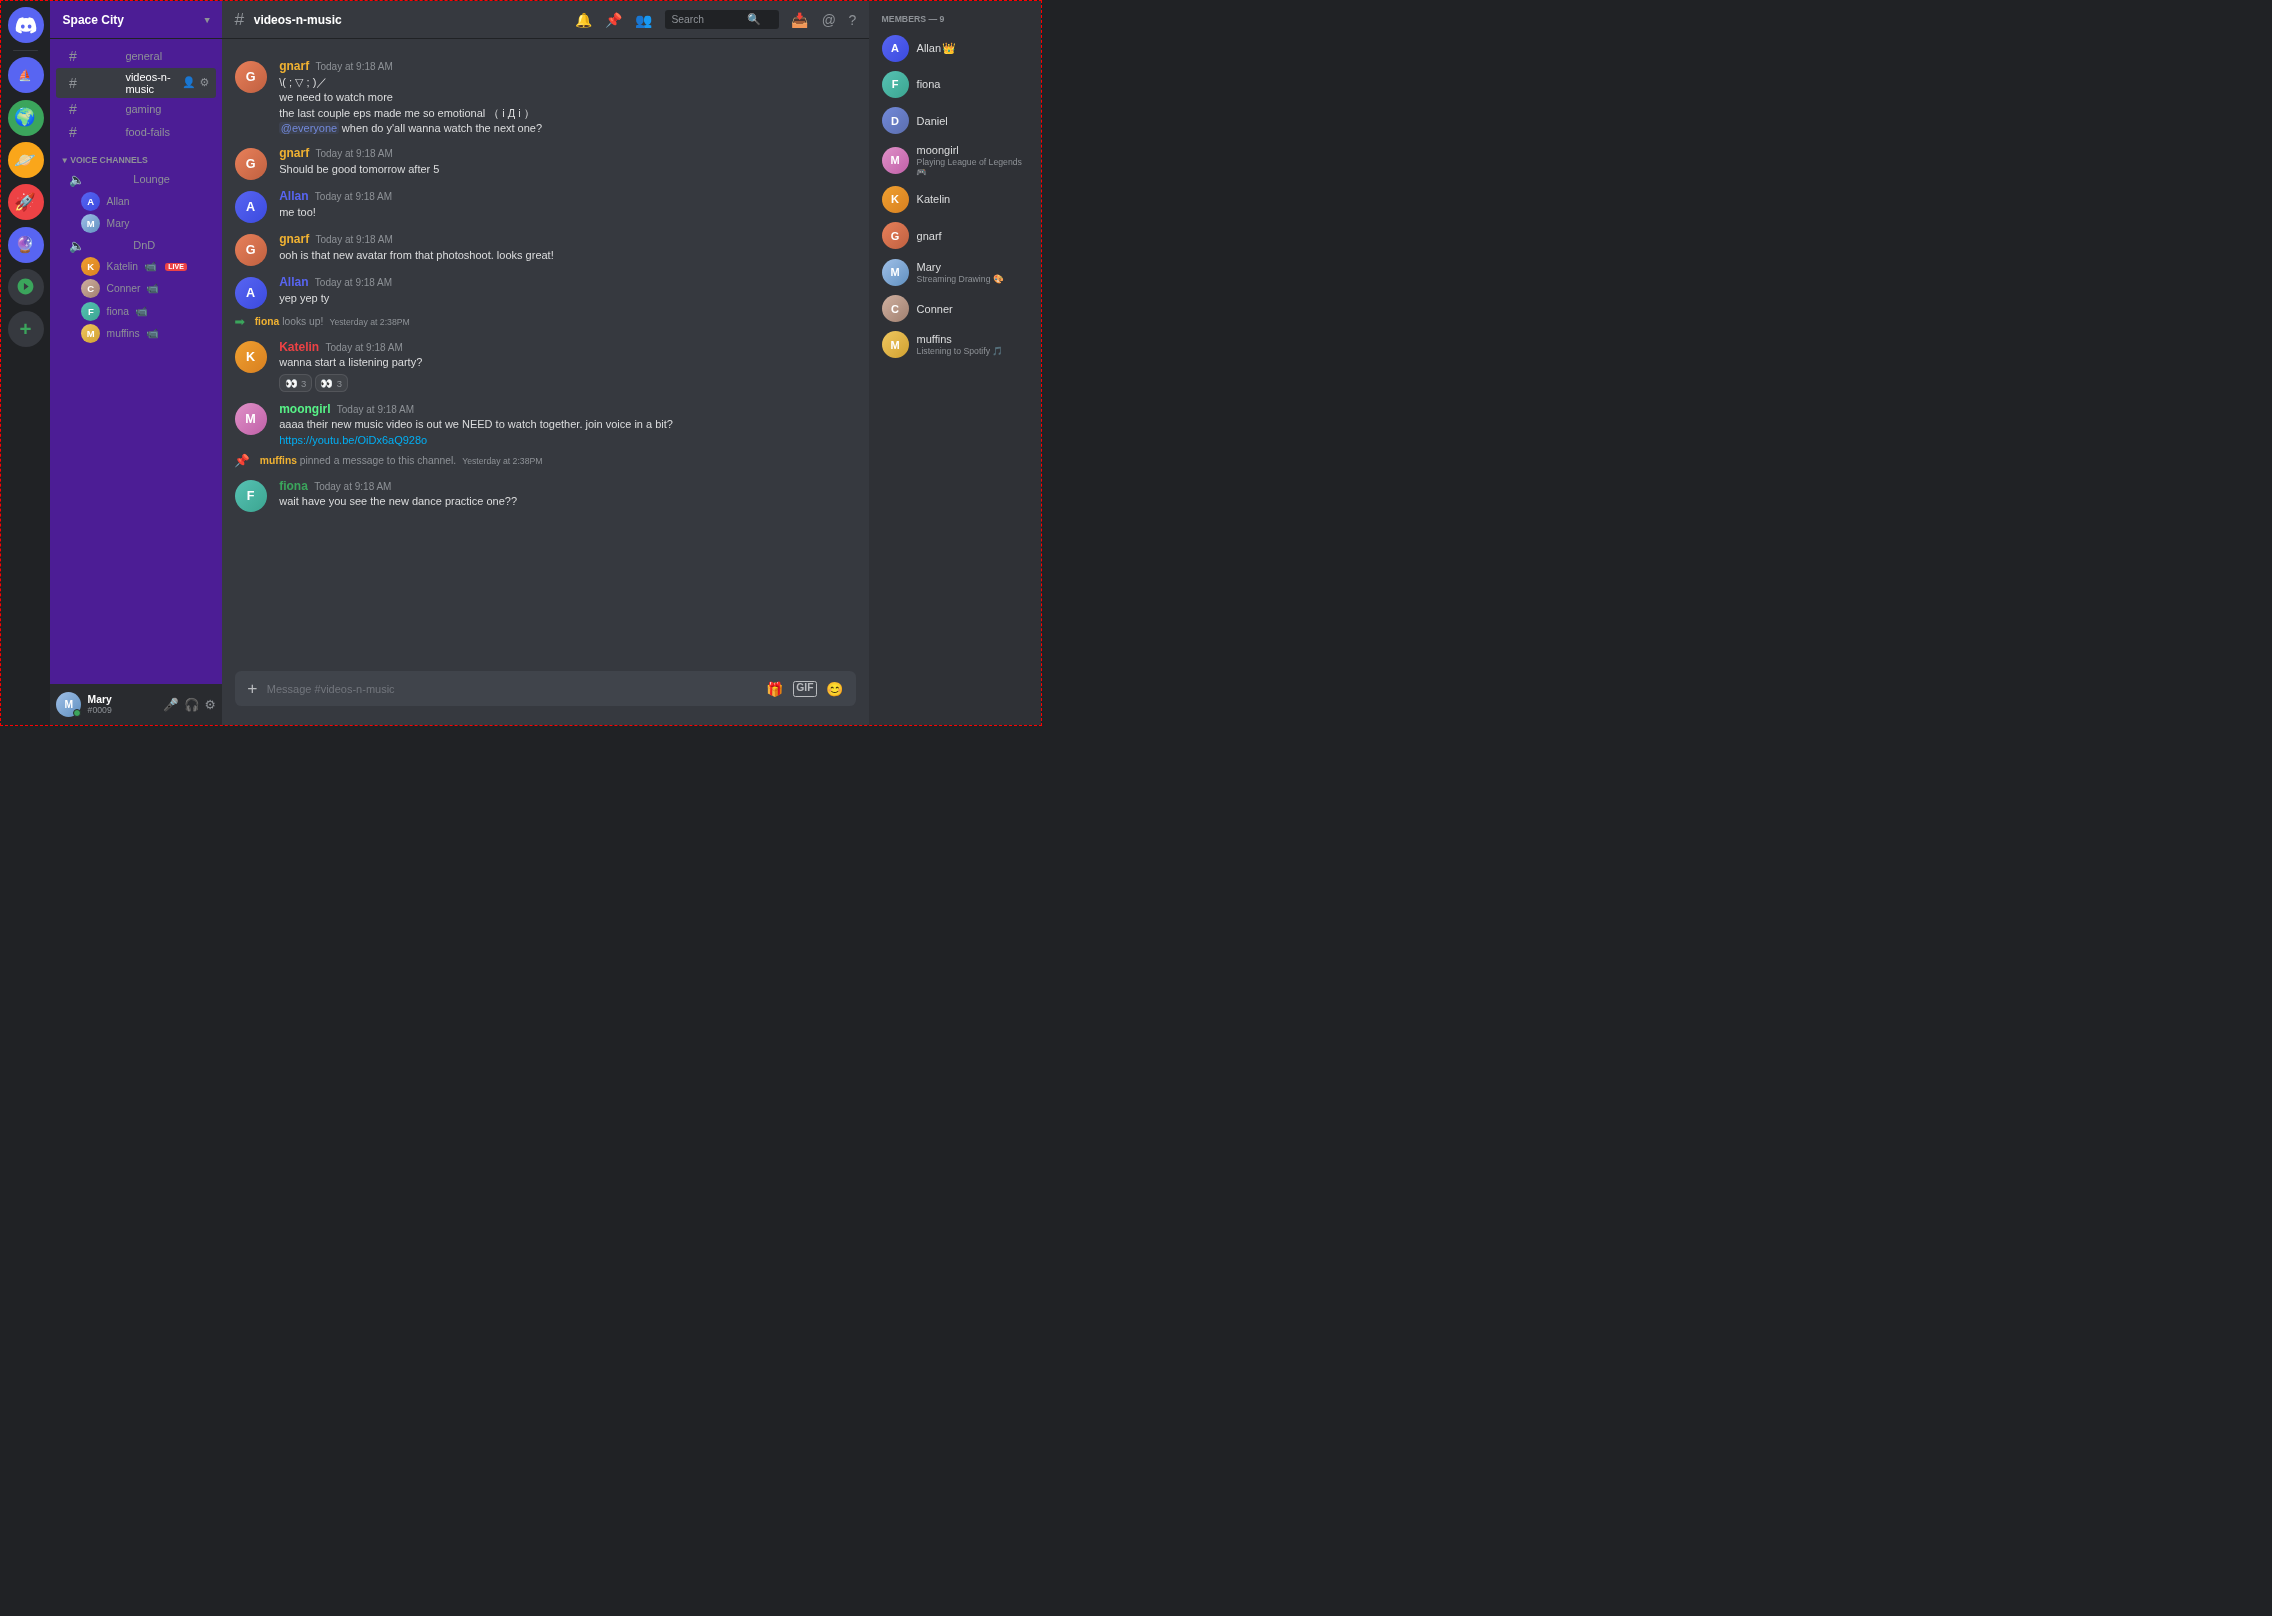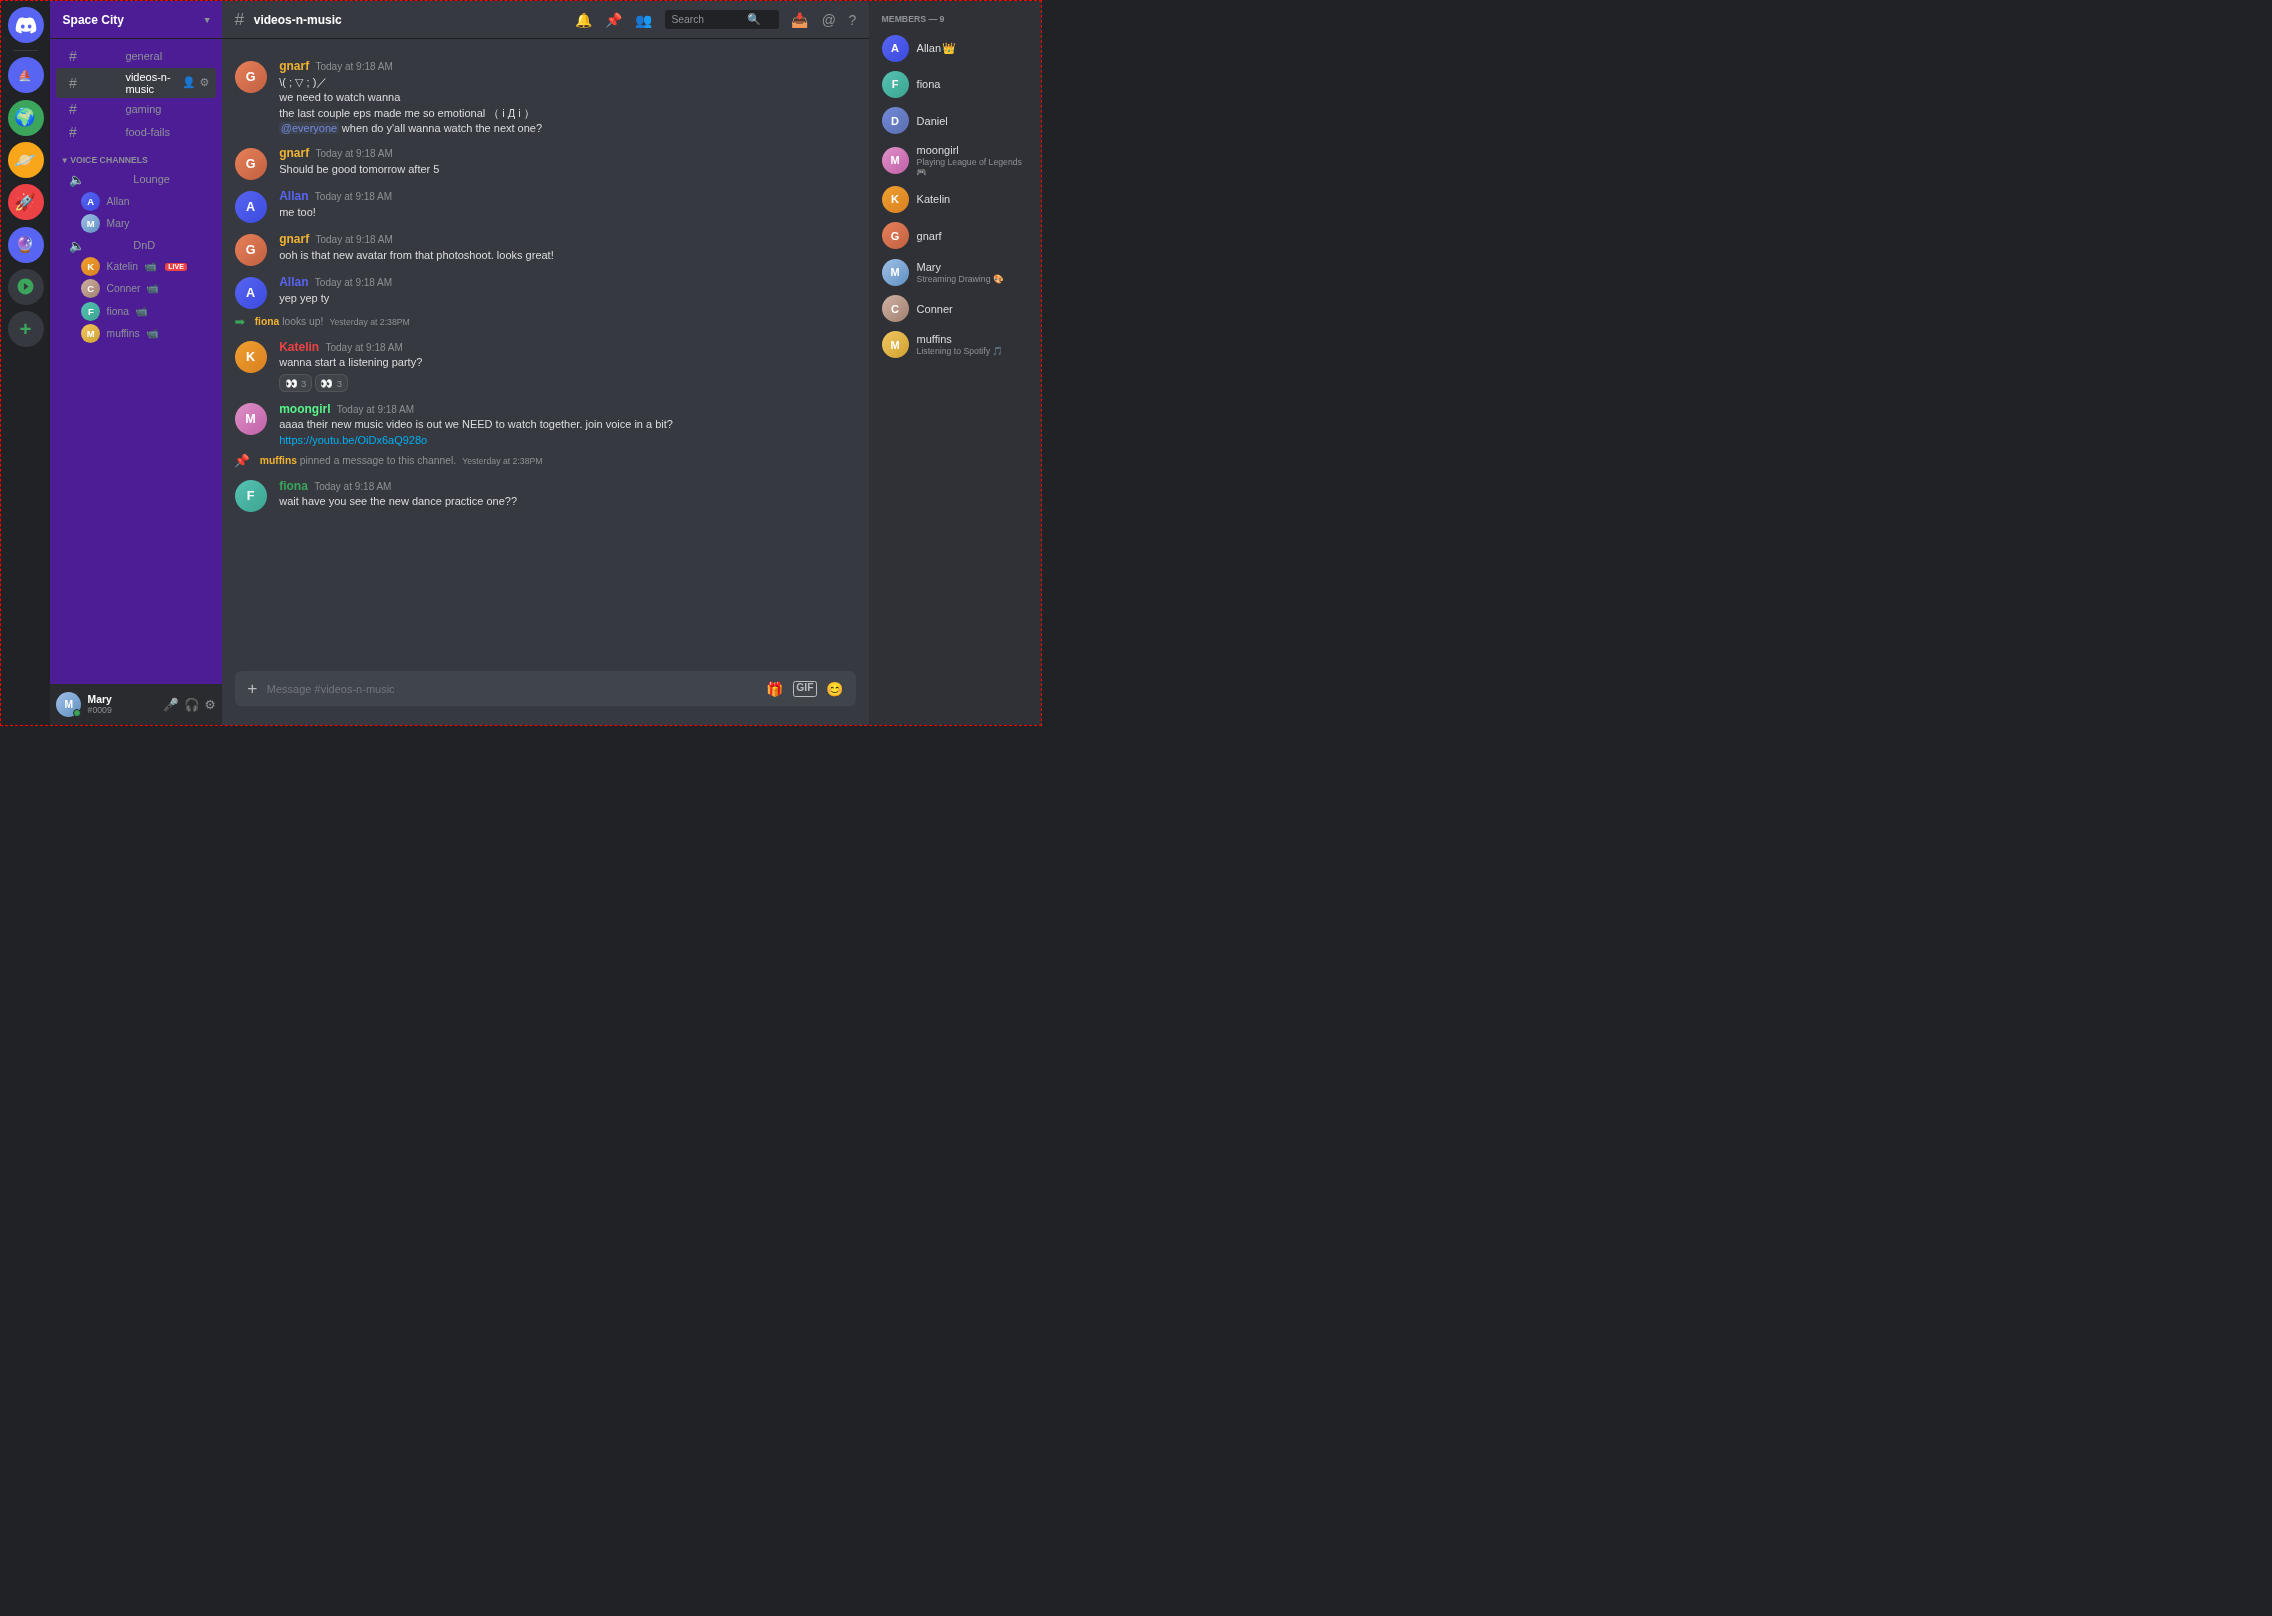"we need to watch wanna" div.message-text { text: wanna -> more }
